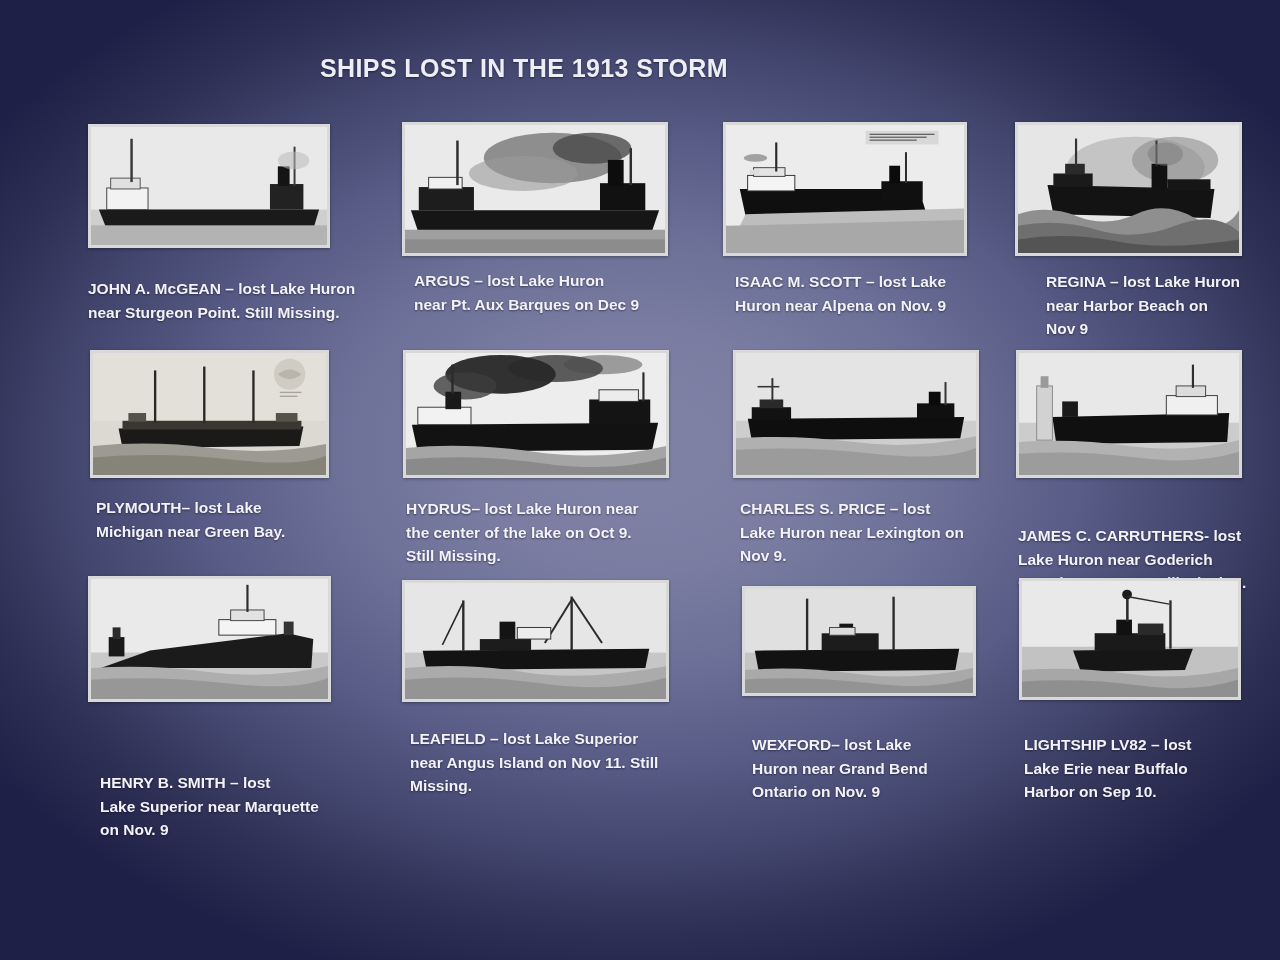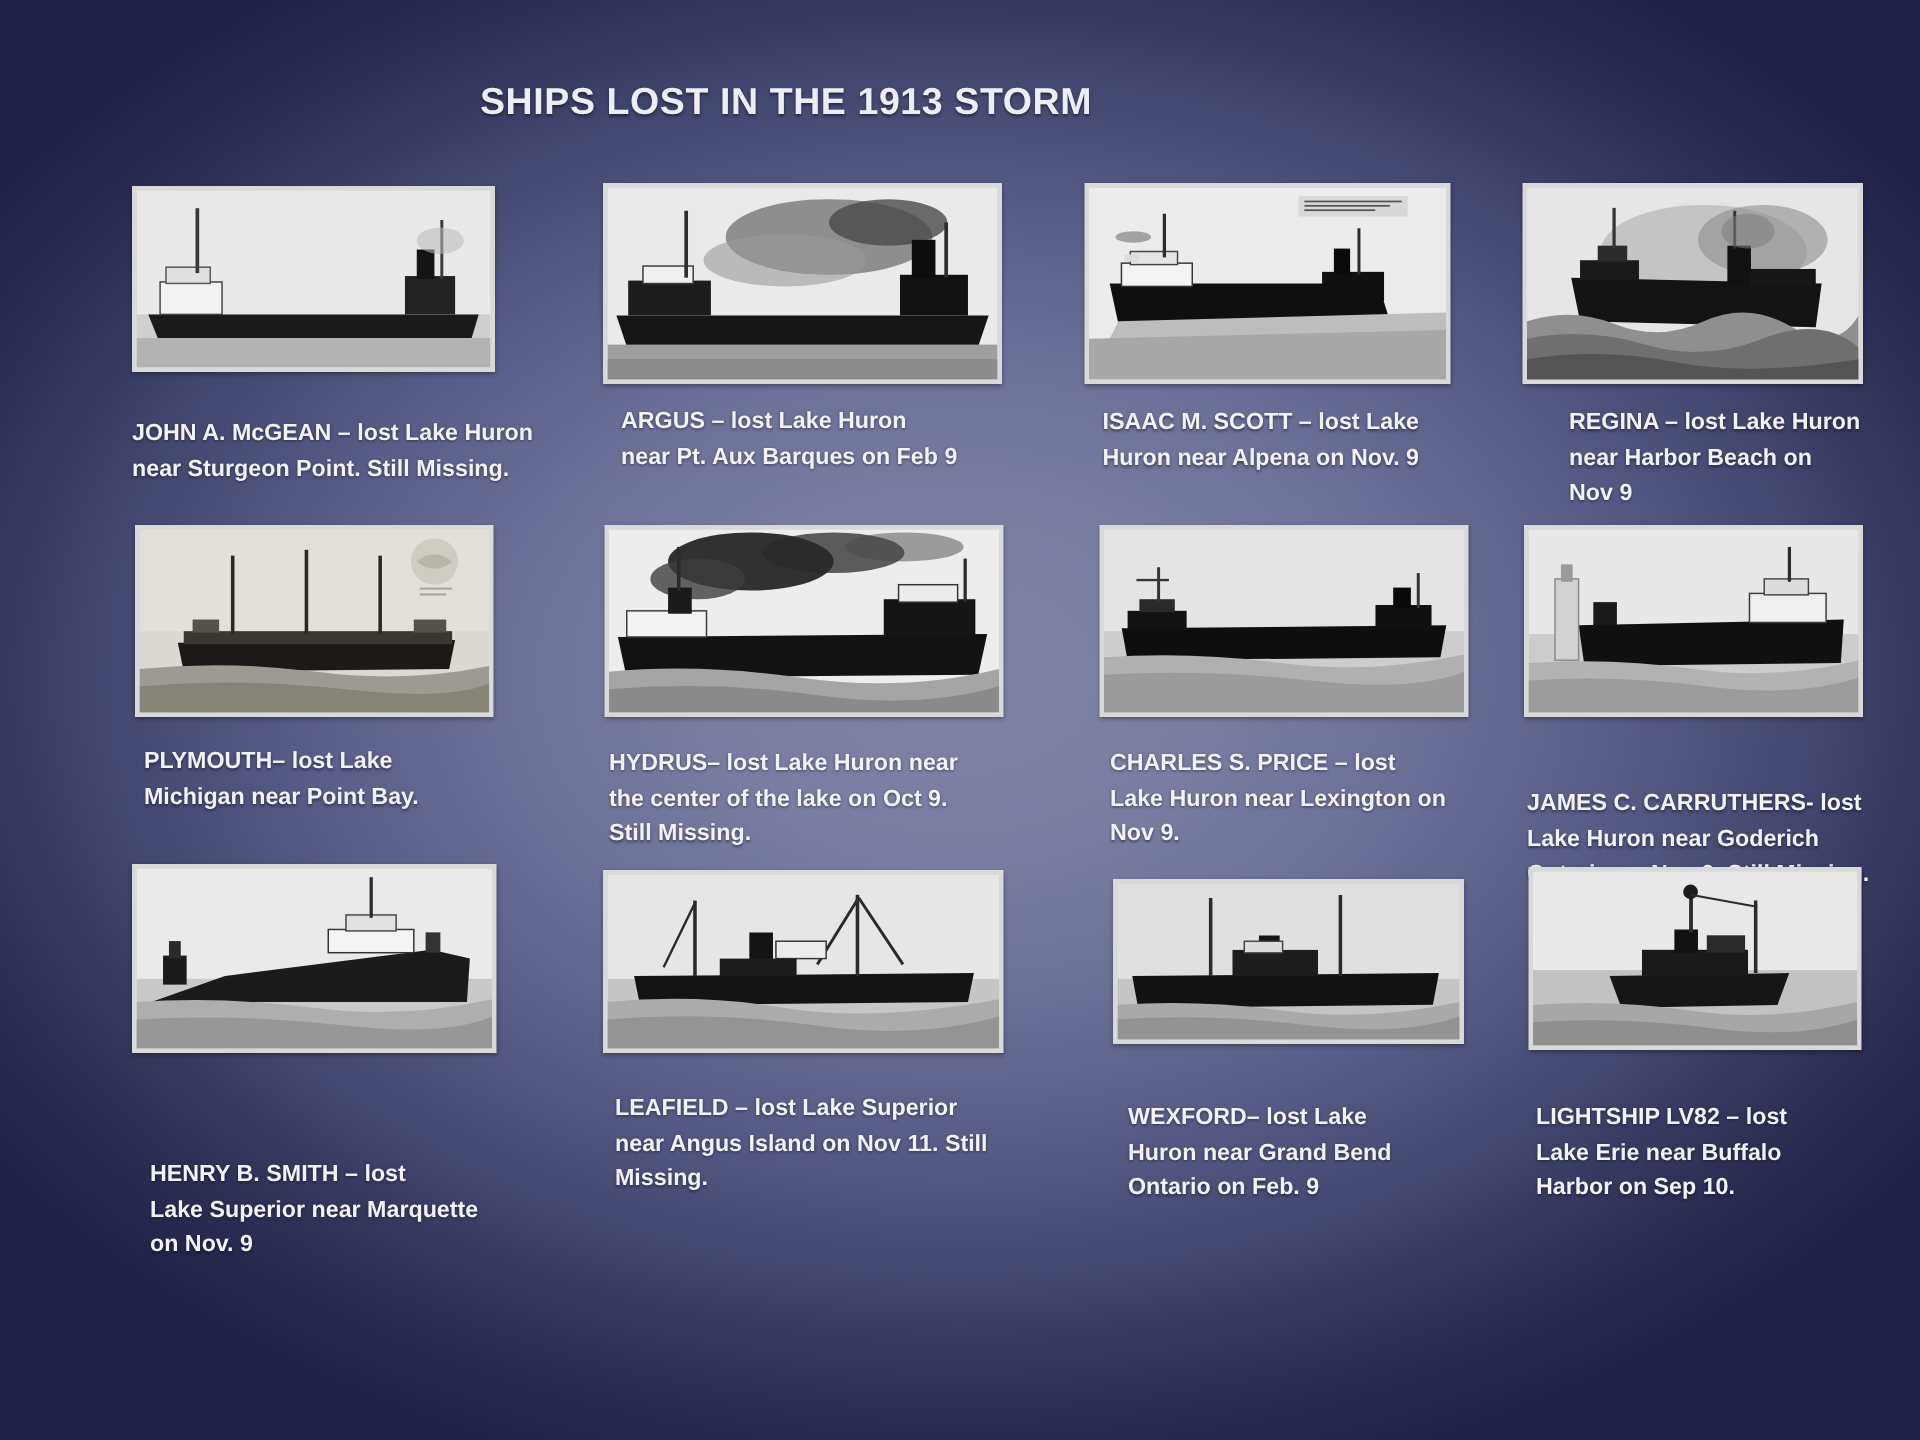"ARGUS – lost Lake Huron" div.cap { text: Feb -> Dec }
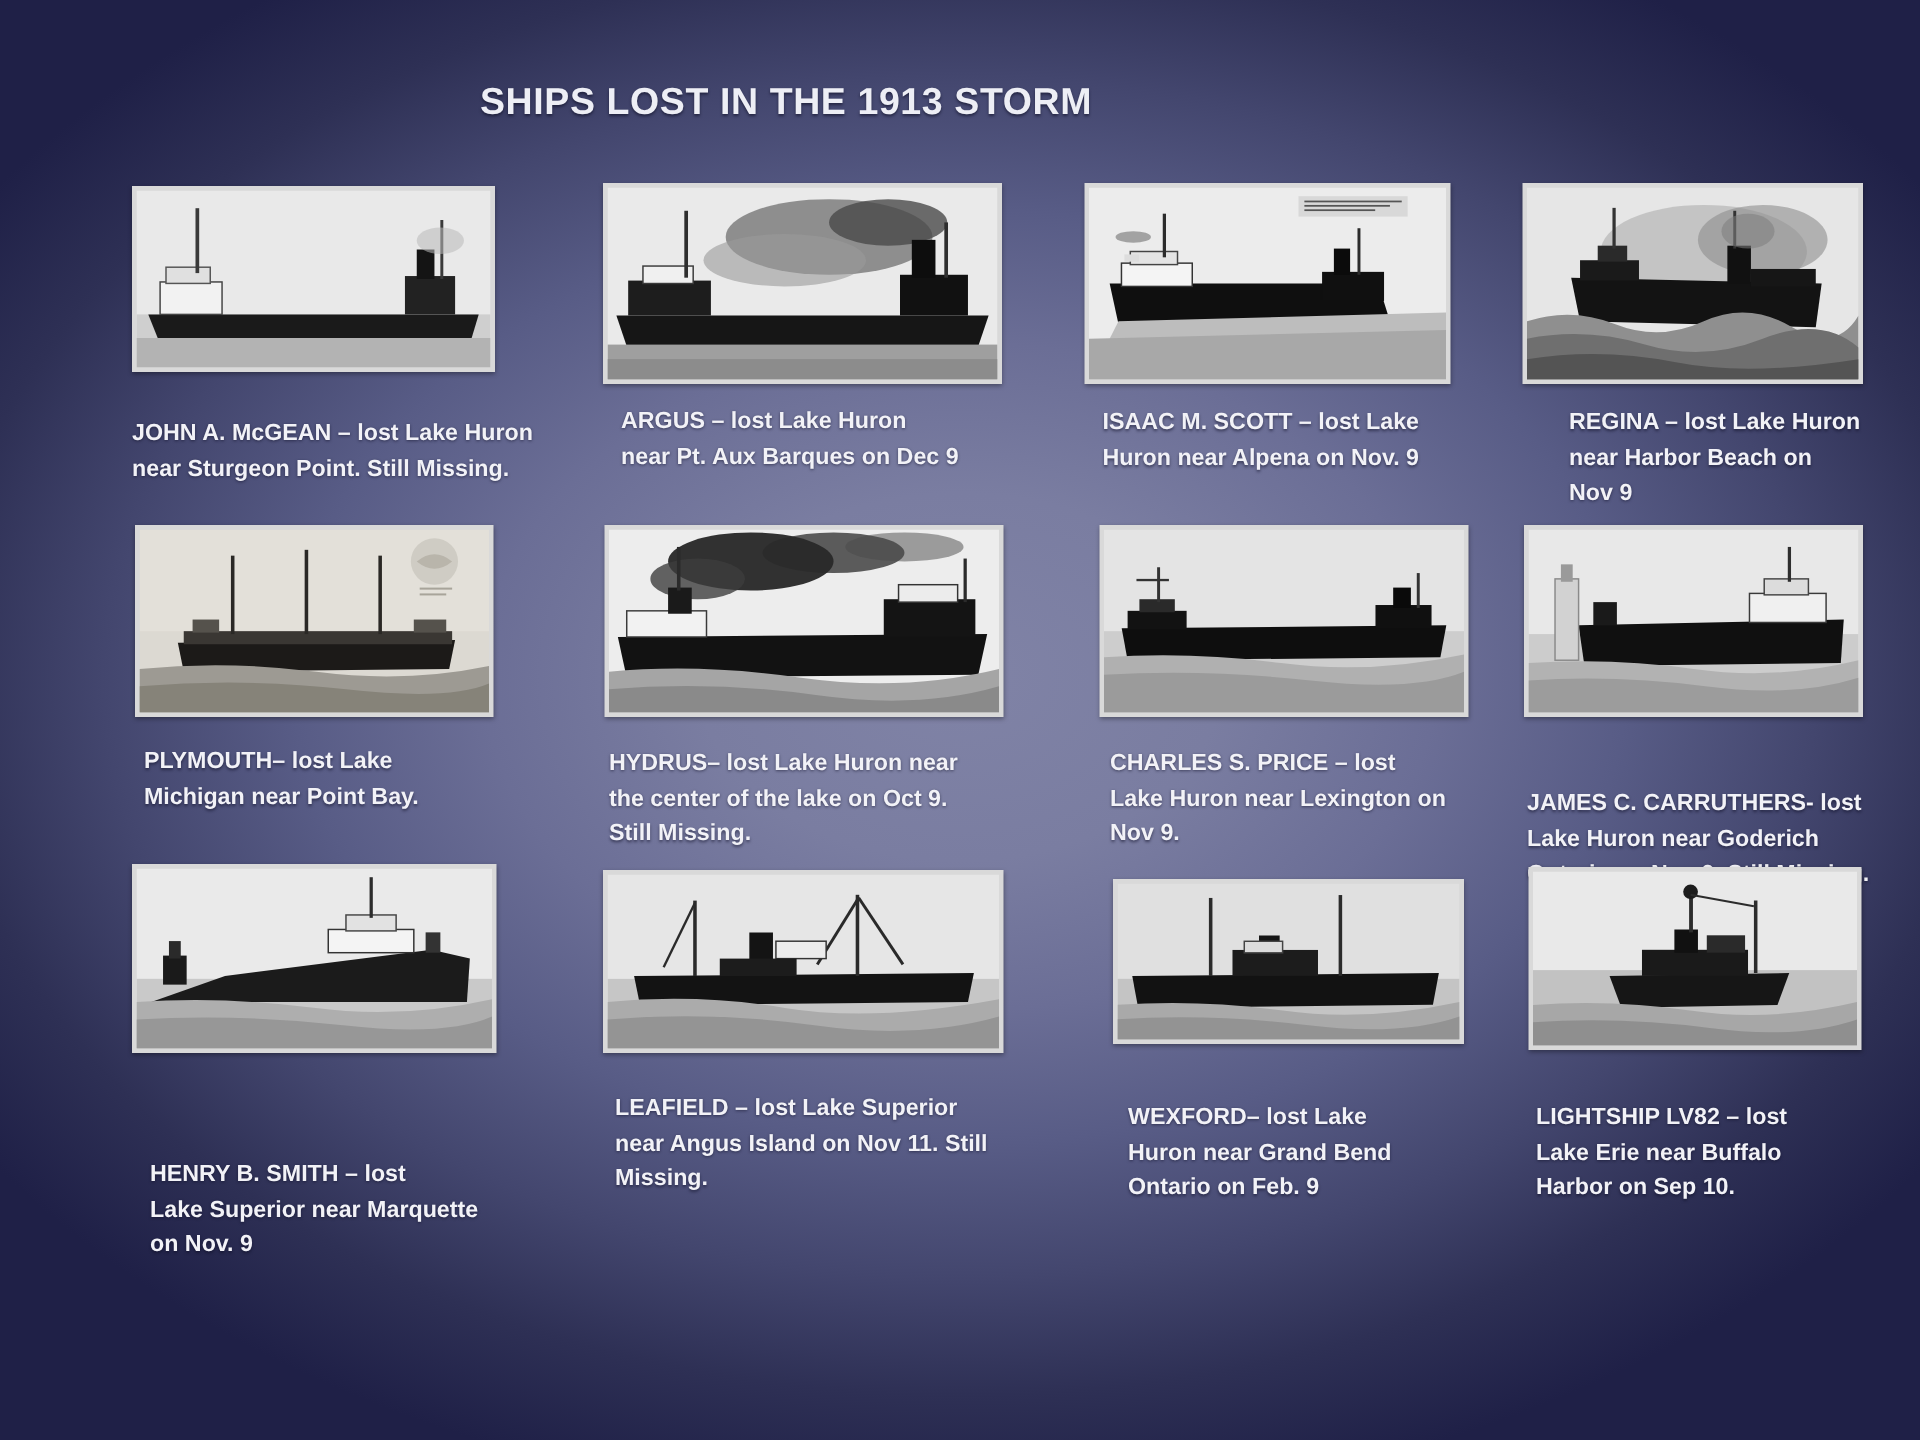"PLYMOUTH– lost Lake" div.cap { text: Point -> Green }
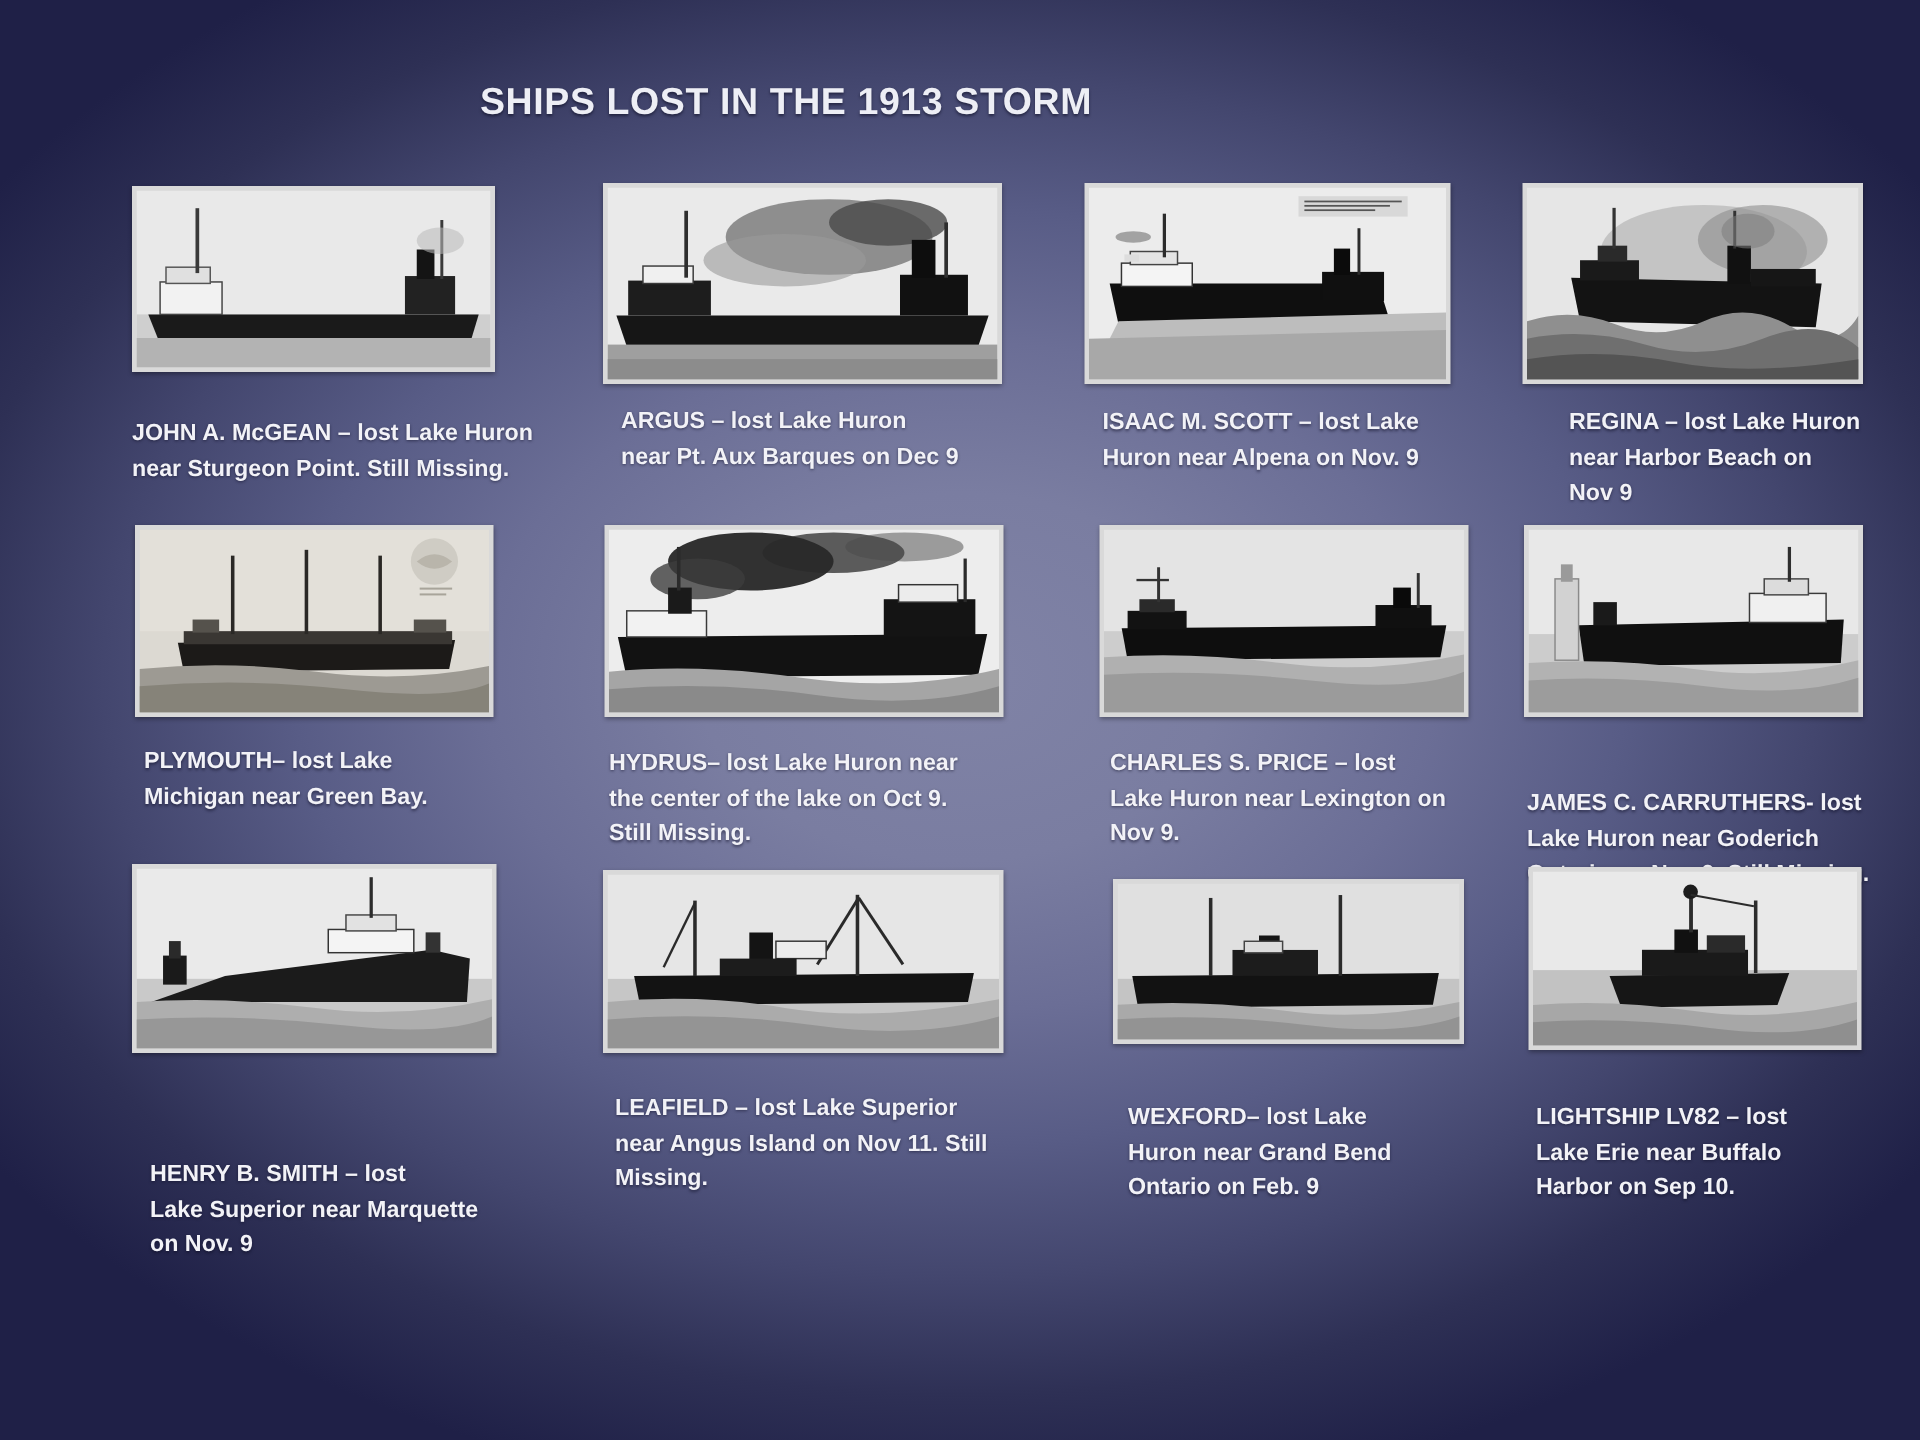"WEXFORD– lost Lake" div.cap { text: Feb -> Nov }
